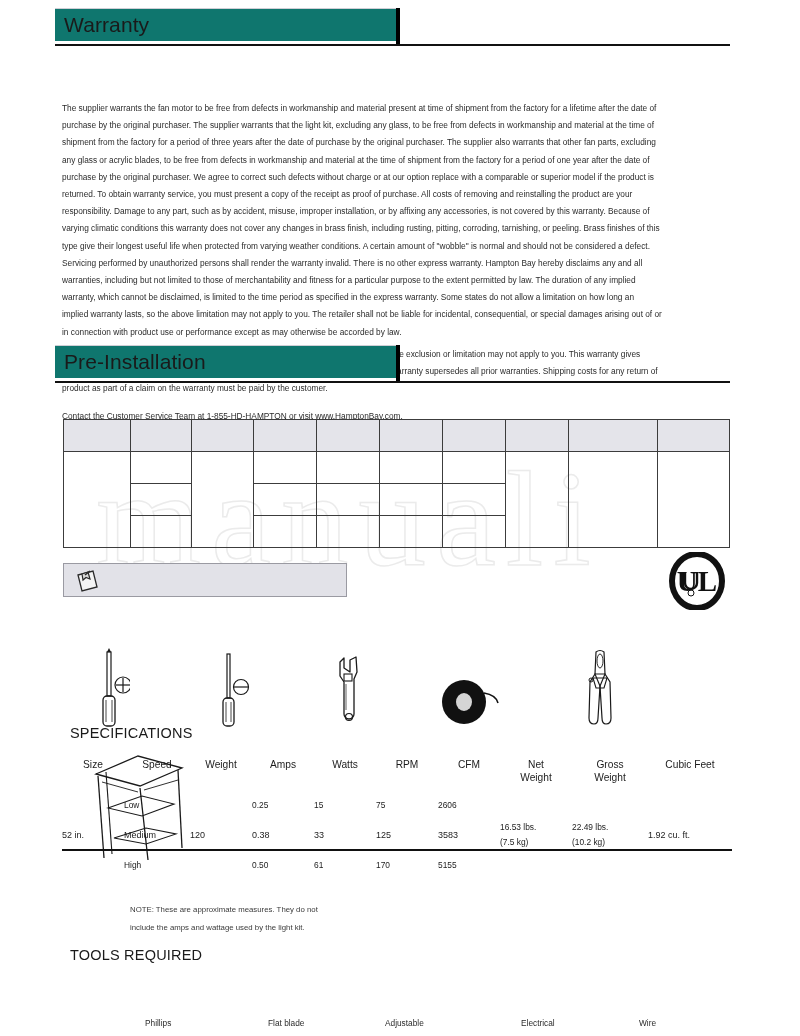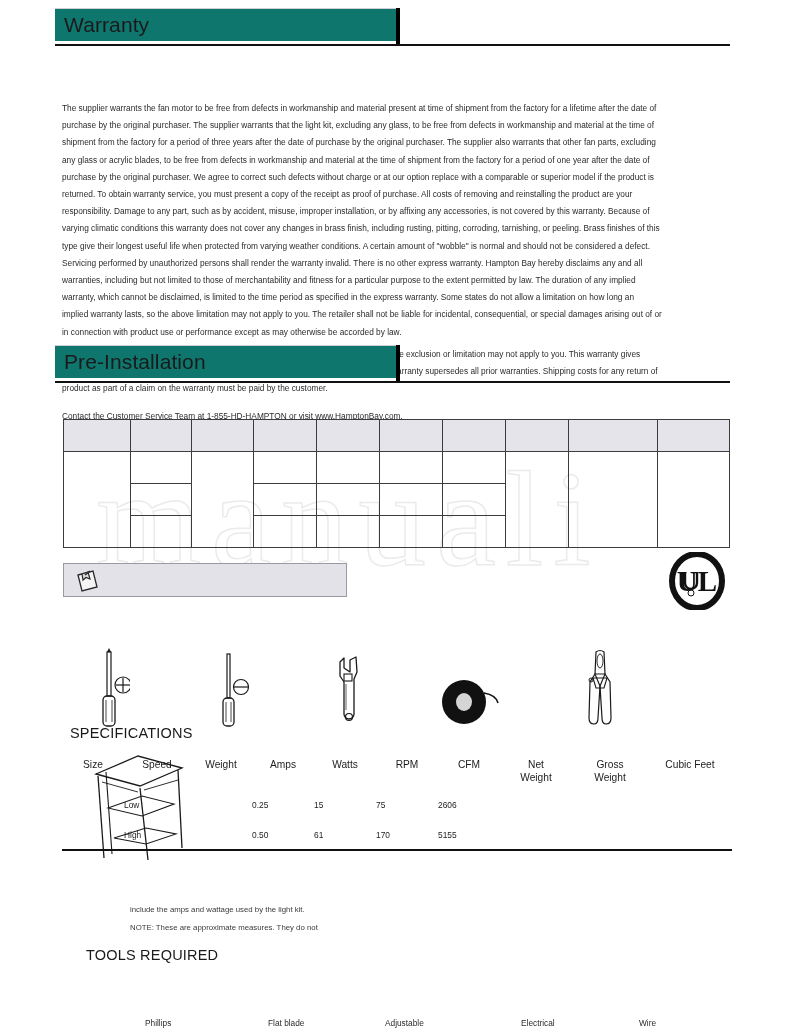"52 in." tr { html: none -> <tr> <td>52 in.</td> <td>Medium</td> <td>120</td> <td>0.38</td> <td>33</td> <td>125</td> <td>3583</td> <td> <span>16.53 lbs.</span><br> <span>(7.5 kg)</span> </td> <td> <span>22.49 lbs.</span><br> <span>(10.2 kg)</span> </td> <td>1.92 cu. ft.</td> </tr> }
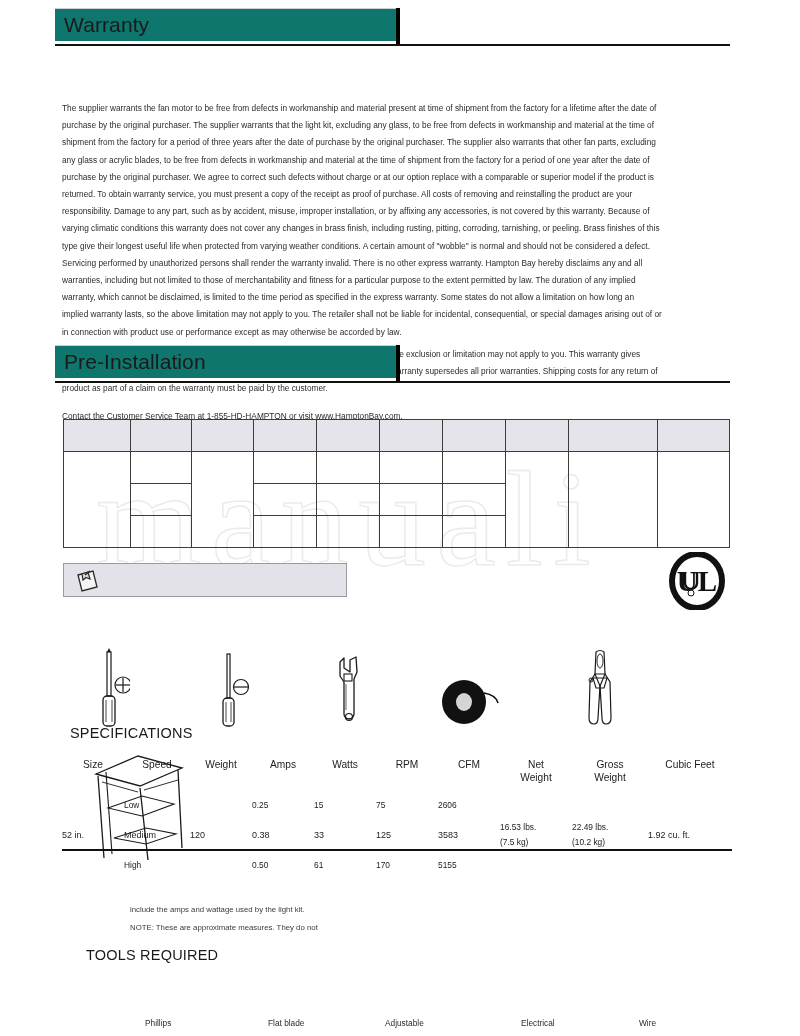"include the amps and wattage" div { order: before "NOTE: These are approximate measures." -> after "NOTE: These are approximate measures." }
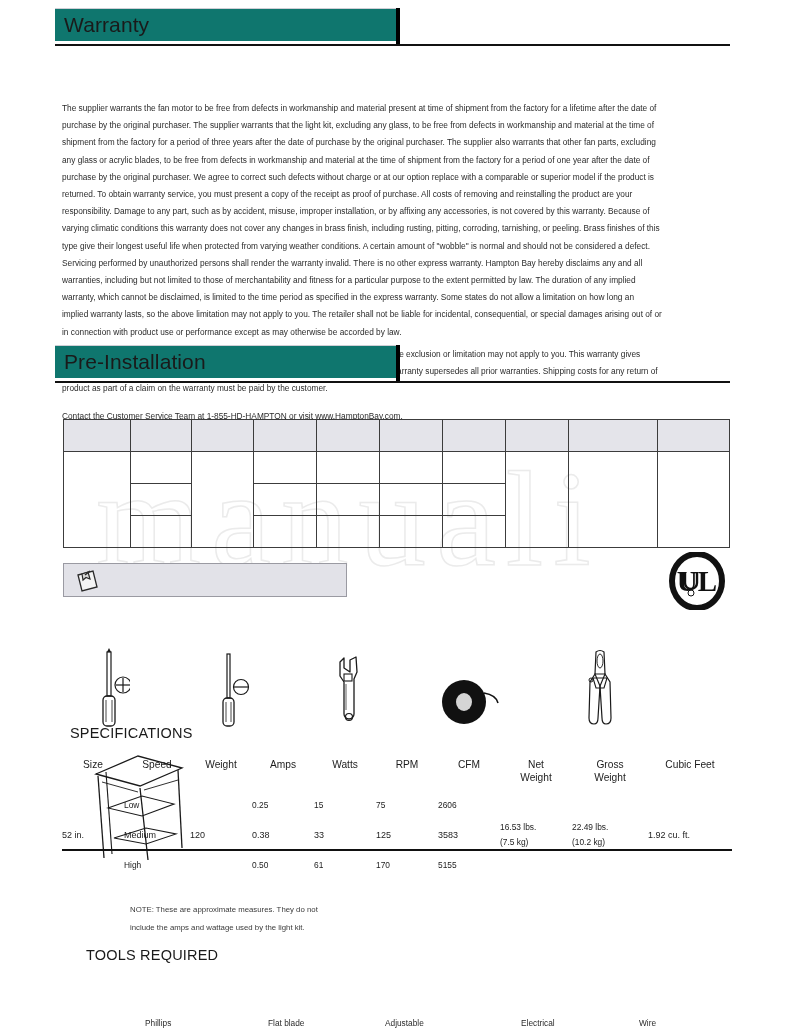"TOOLS REQUIRED" .tools-title { margin-left: 16px -> none }
